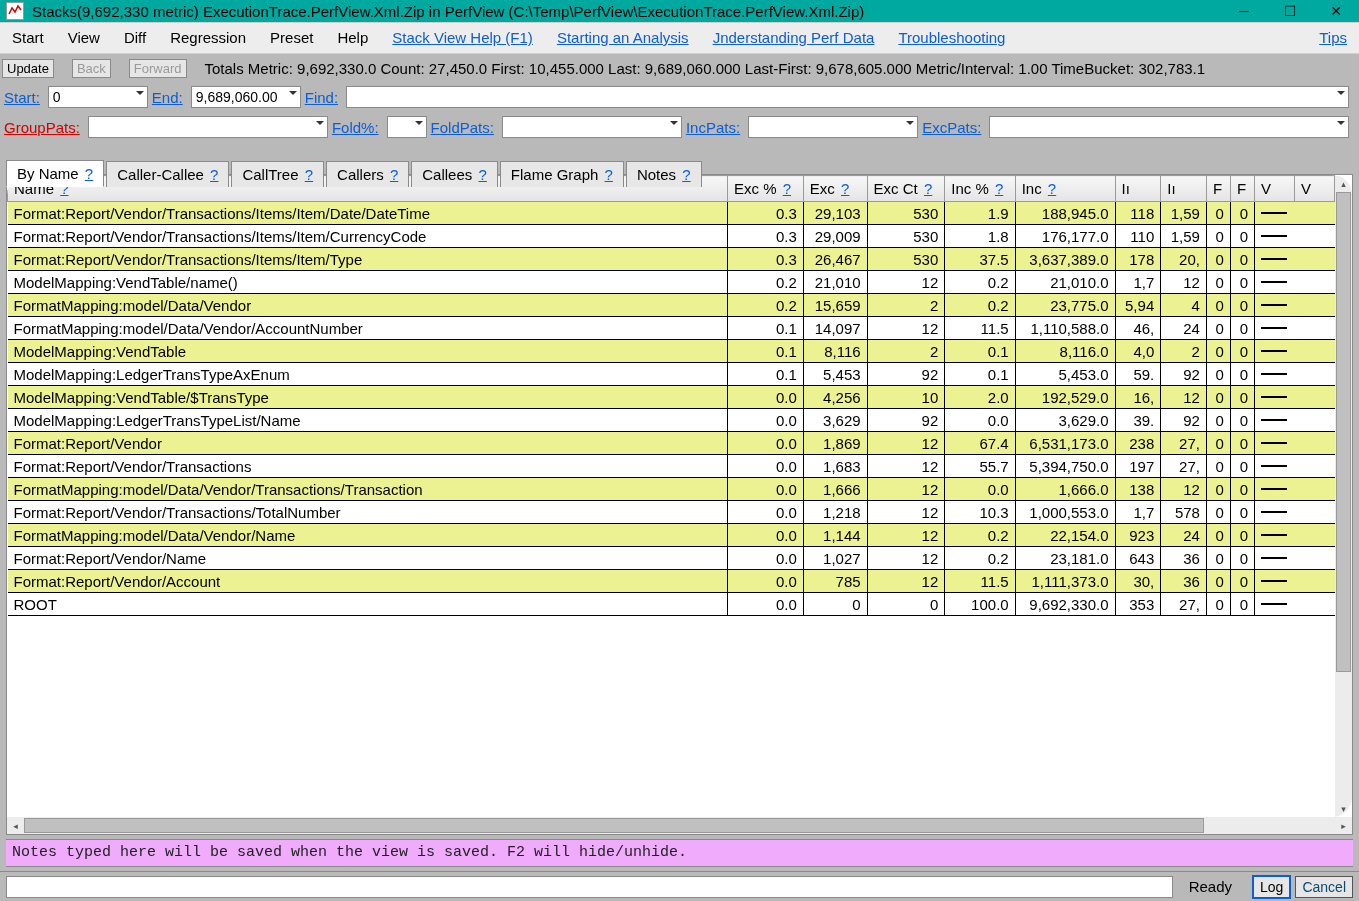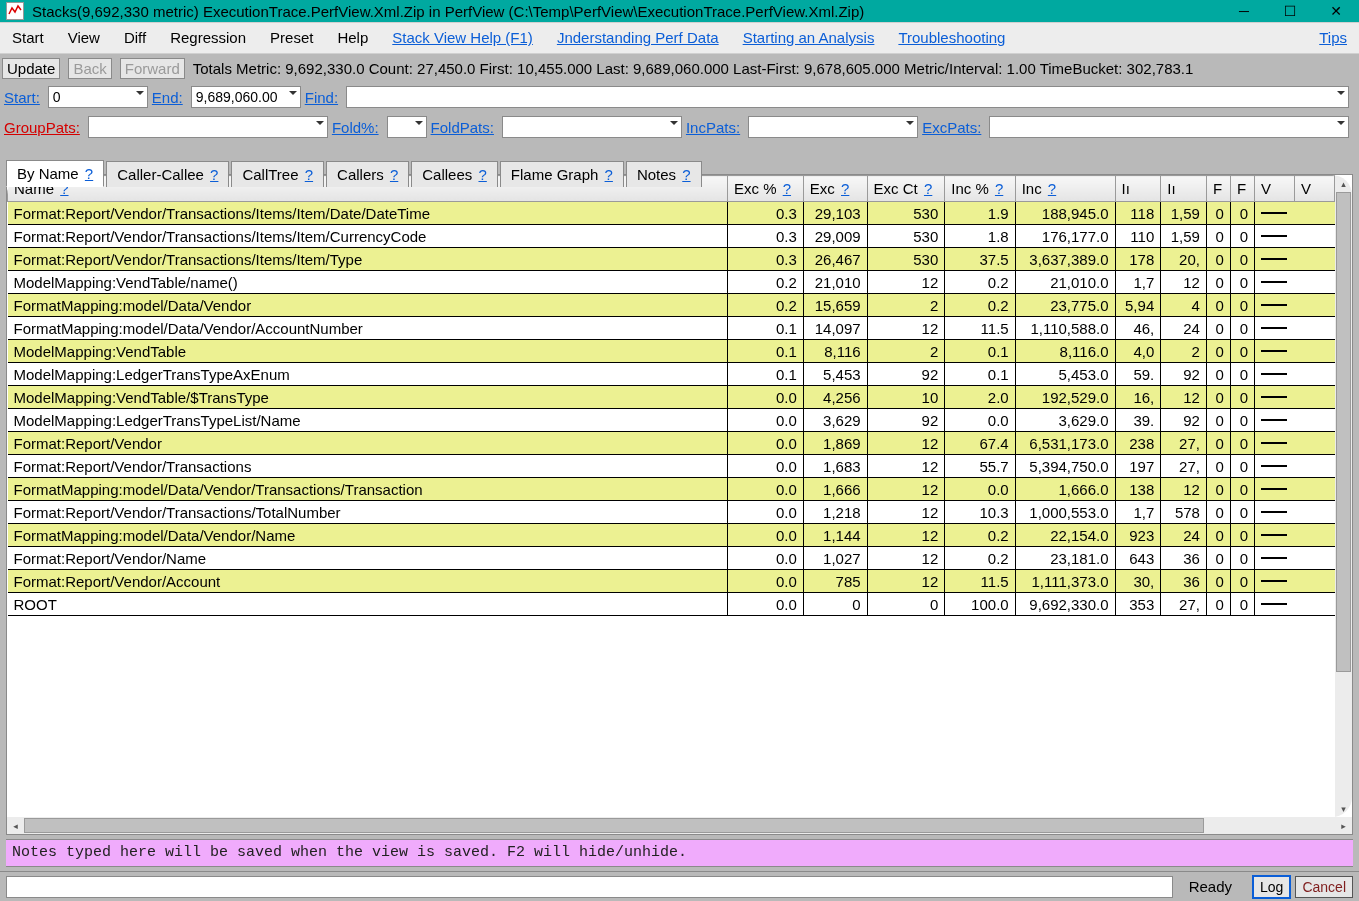"Jnderstanding Perf Data" span.link { order: before "Starting an Analysis" -> after "Starting an Analysis" }
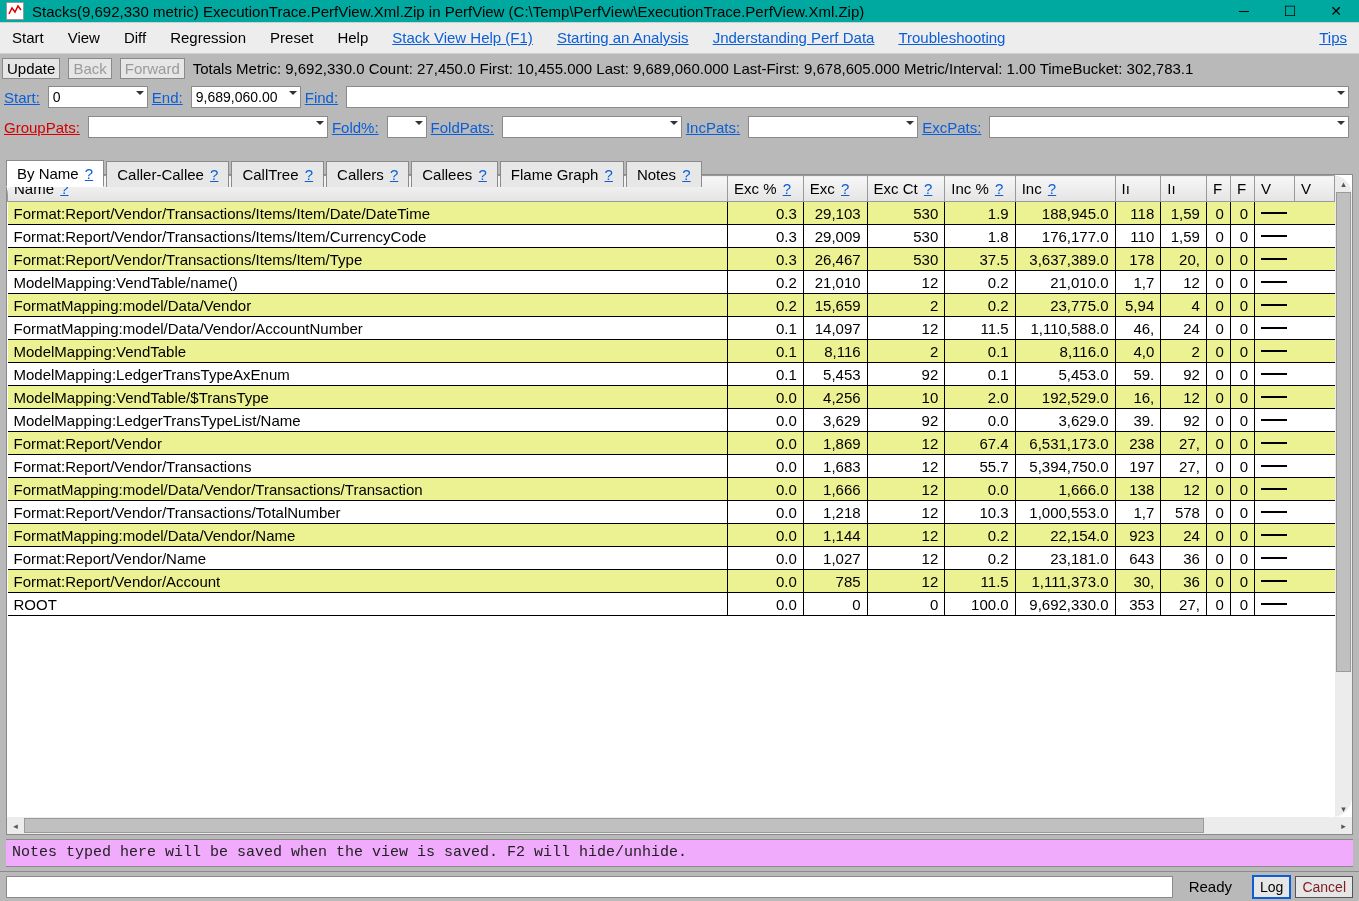"Update" .toolbar .btn { font-size: 15px -> 13px; margin-right: 8px -> 18px }
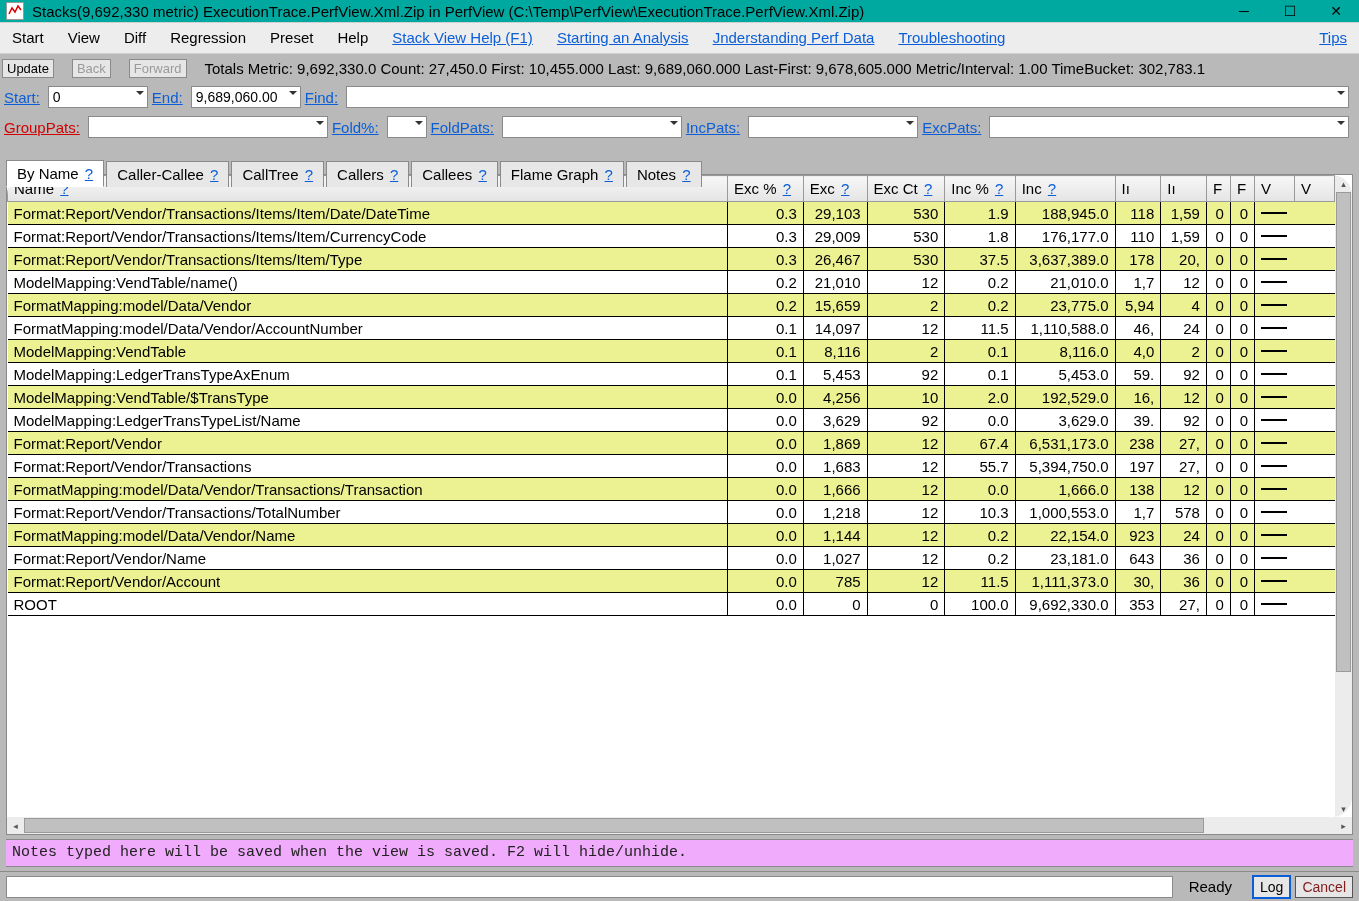"Cancel" .statusbar .btn.cancel { color: #7f1d1d -> #0c4a6e }
